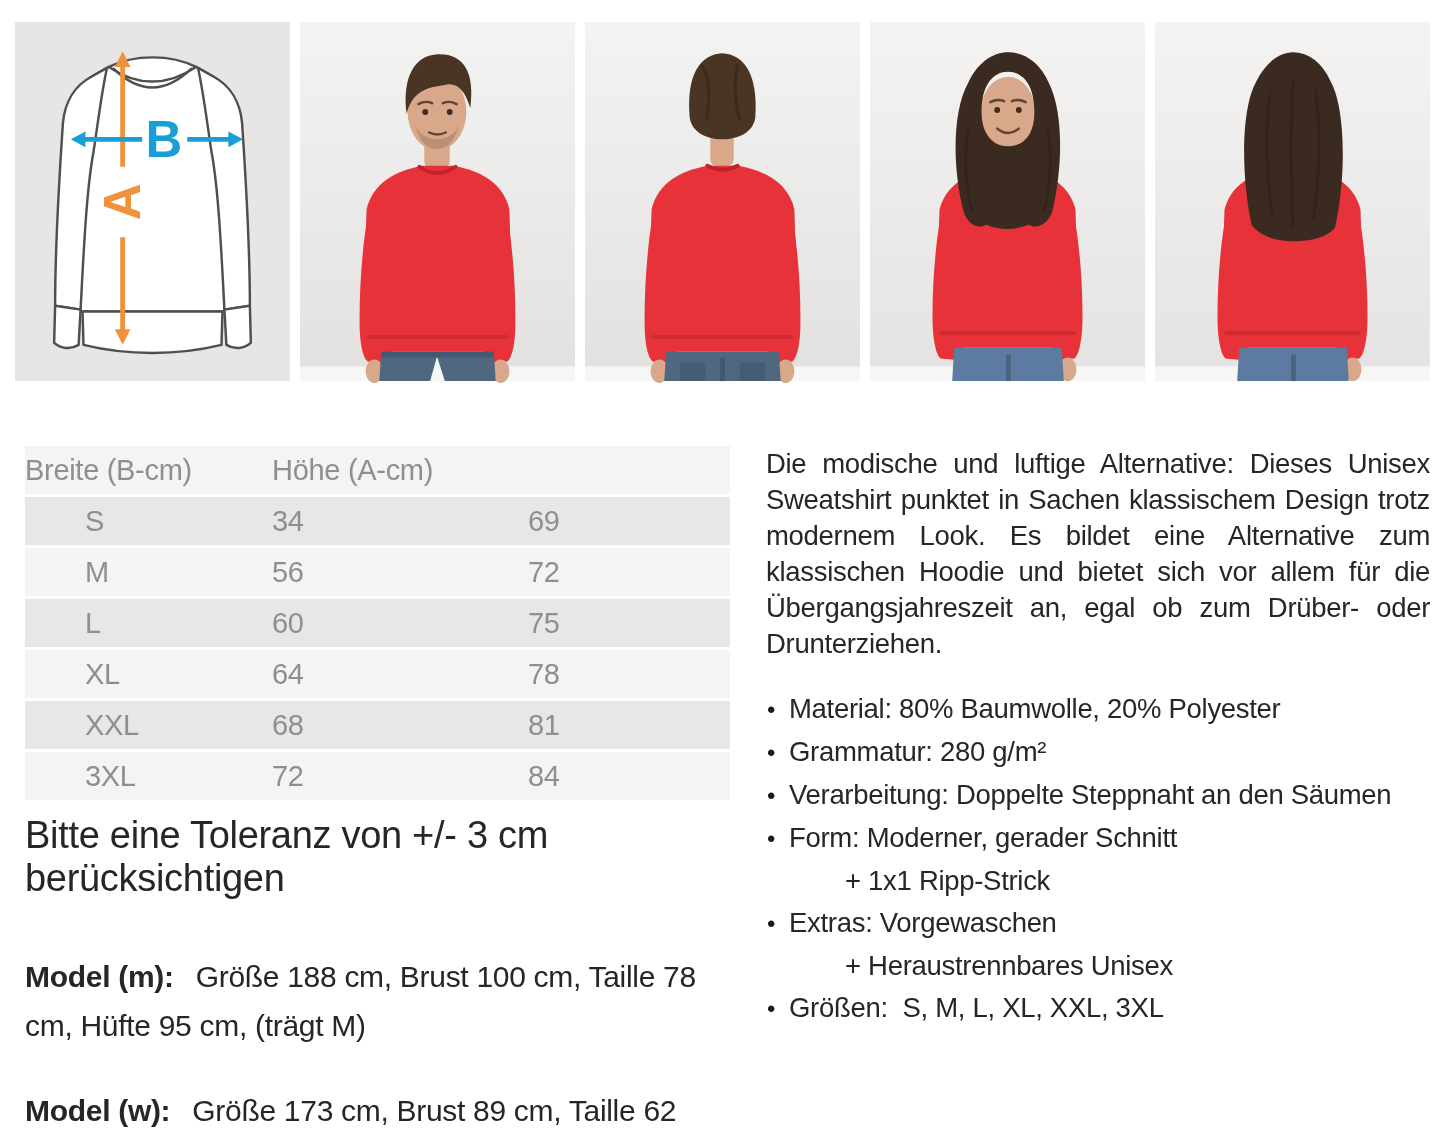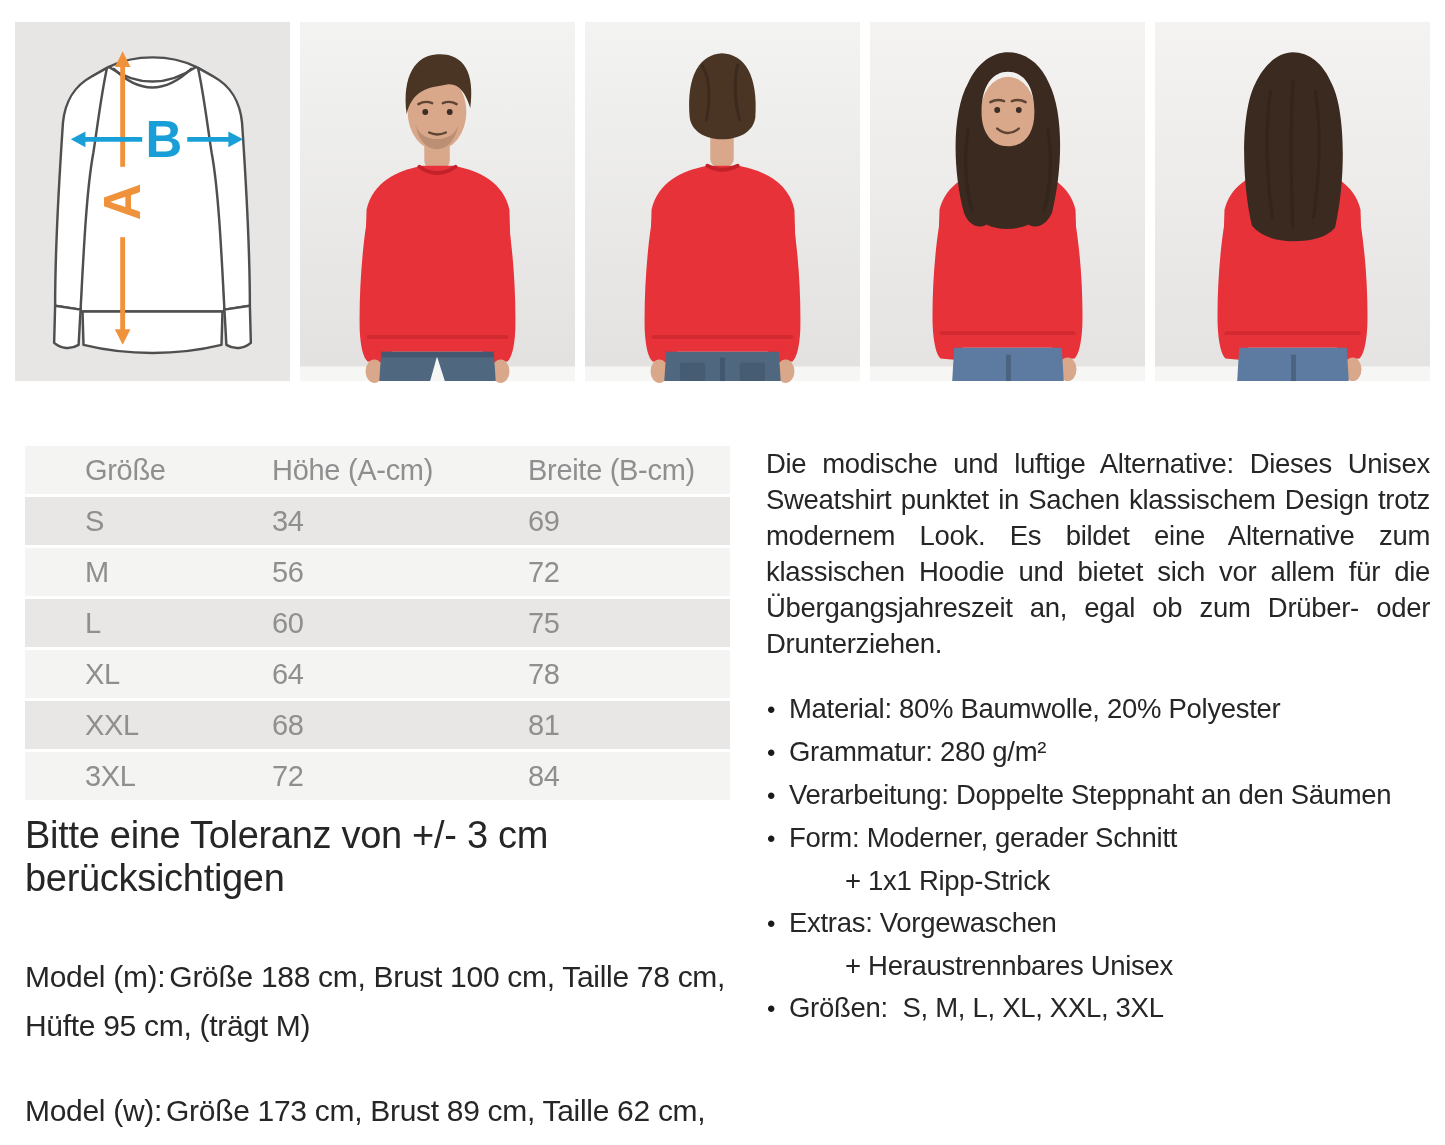"Größe" div.tc { html: <div>Größe</div> -> none }
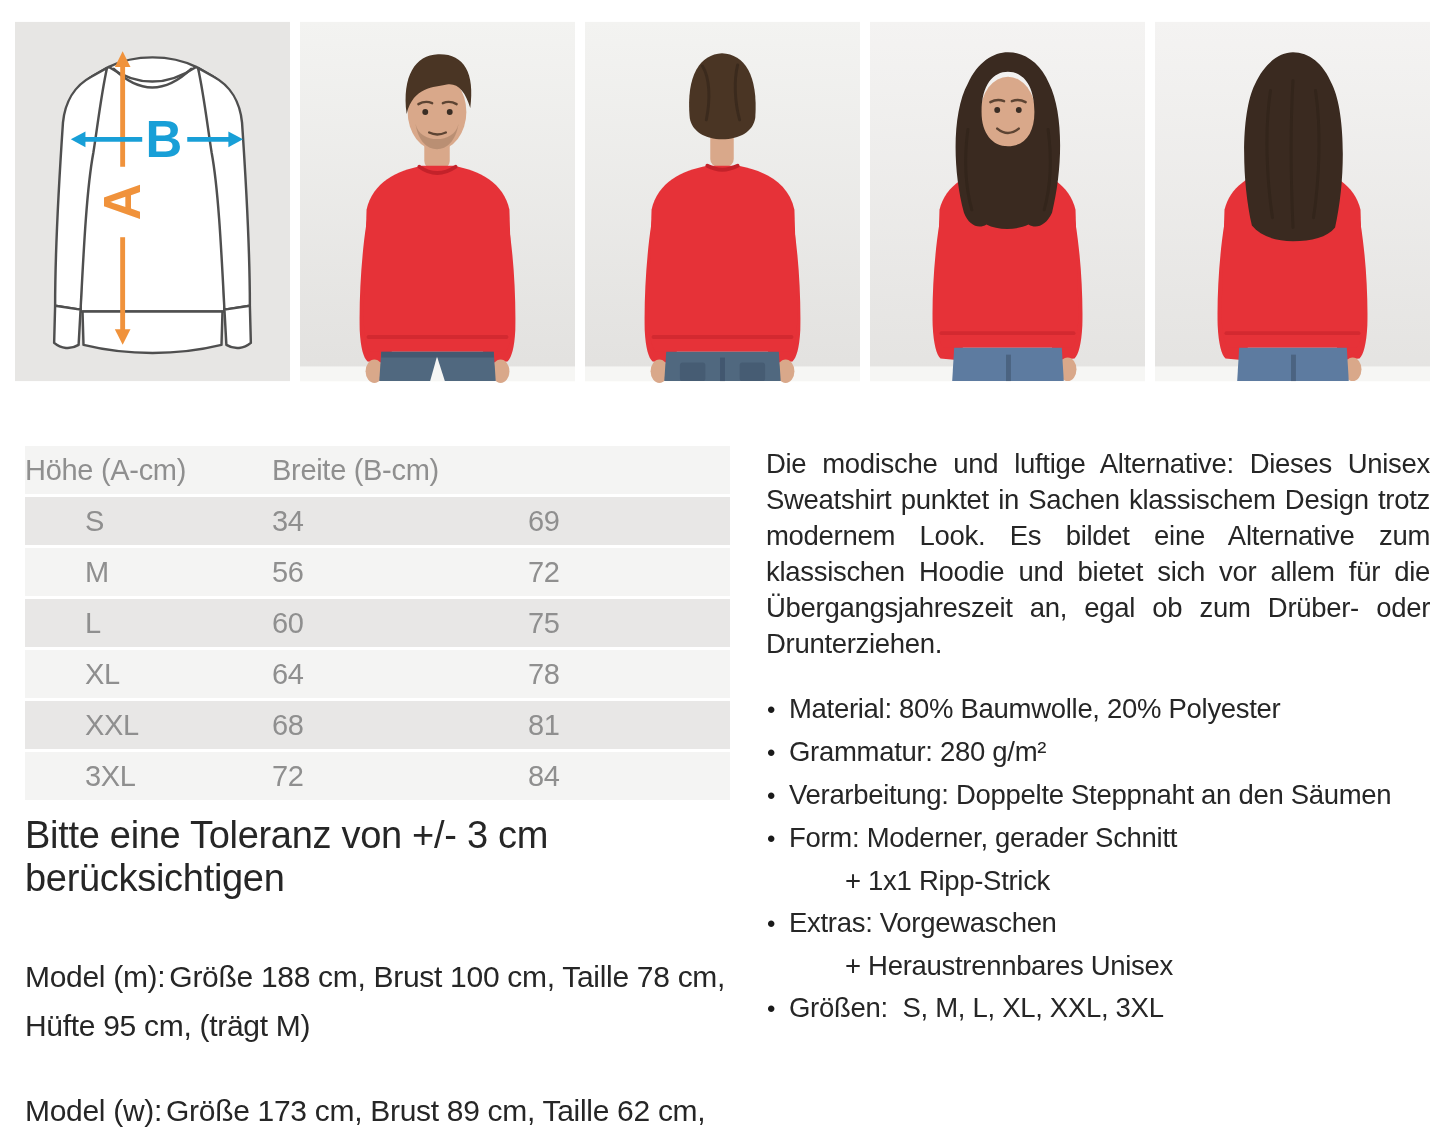"Höhe (A-cm)" div.tc { order: before "Breite (B-cm)" -> after "Breite (B-cm)" }
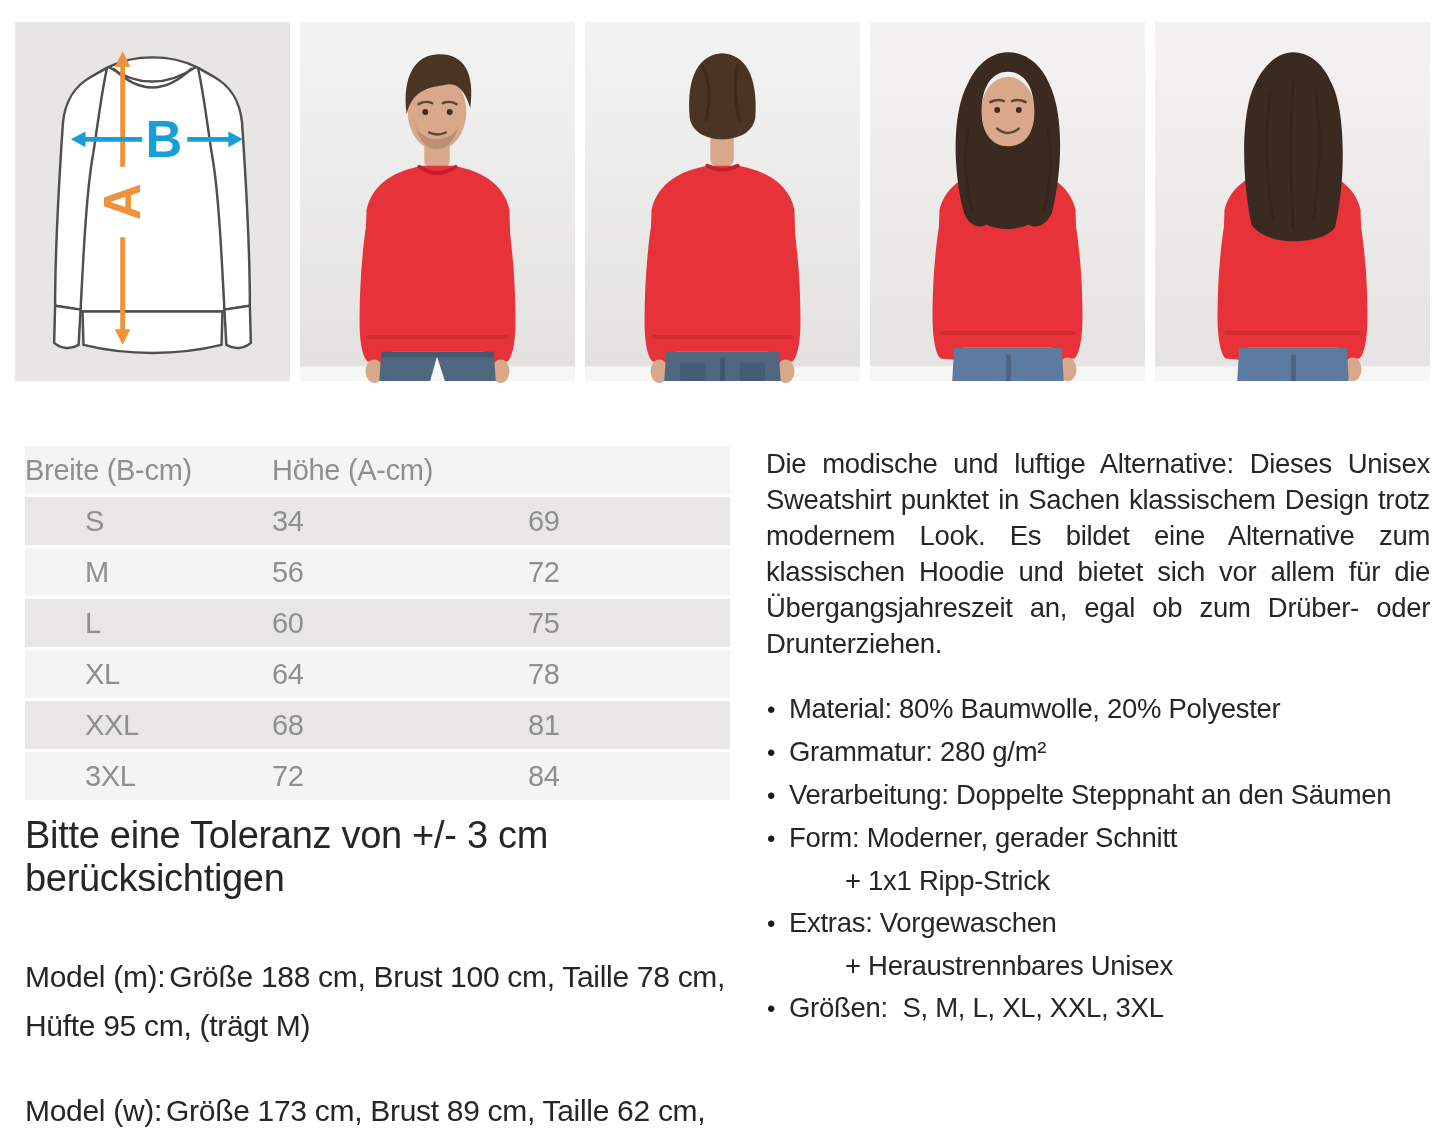"Model (m):" .mlabel { font-weight: normal -> bold; margin-right: 4px -> 22px }
